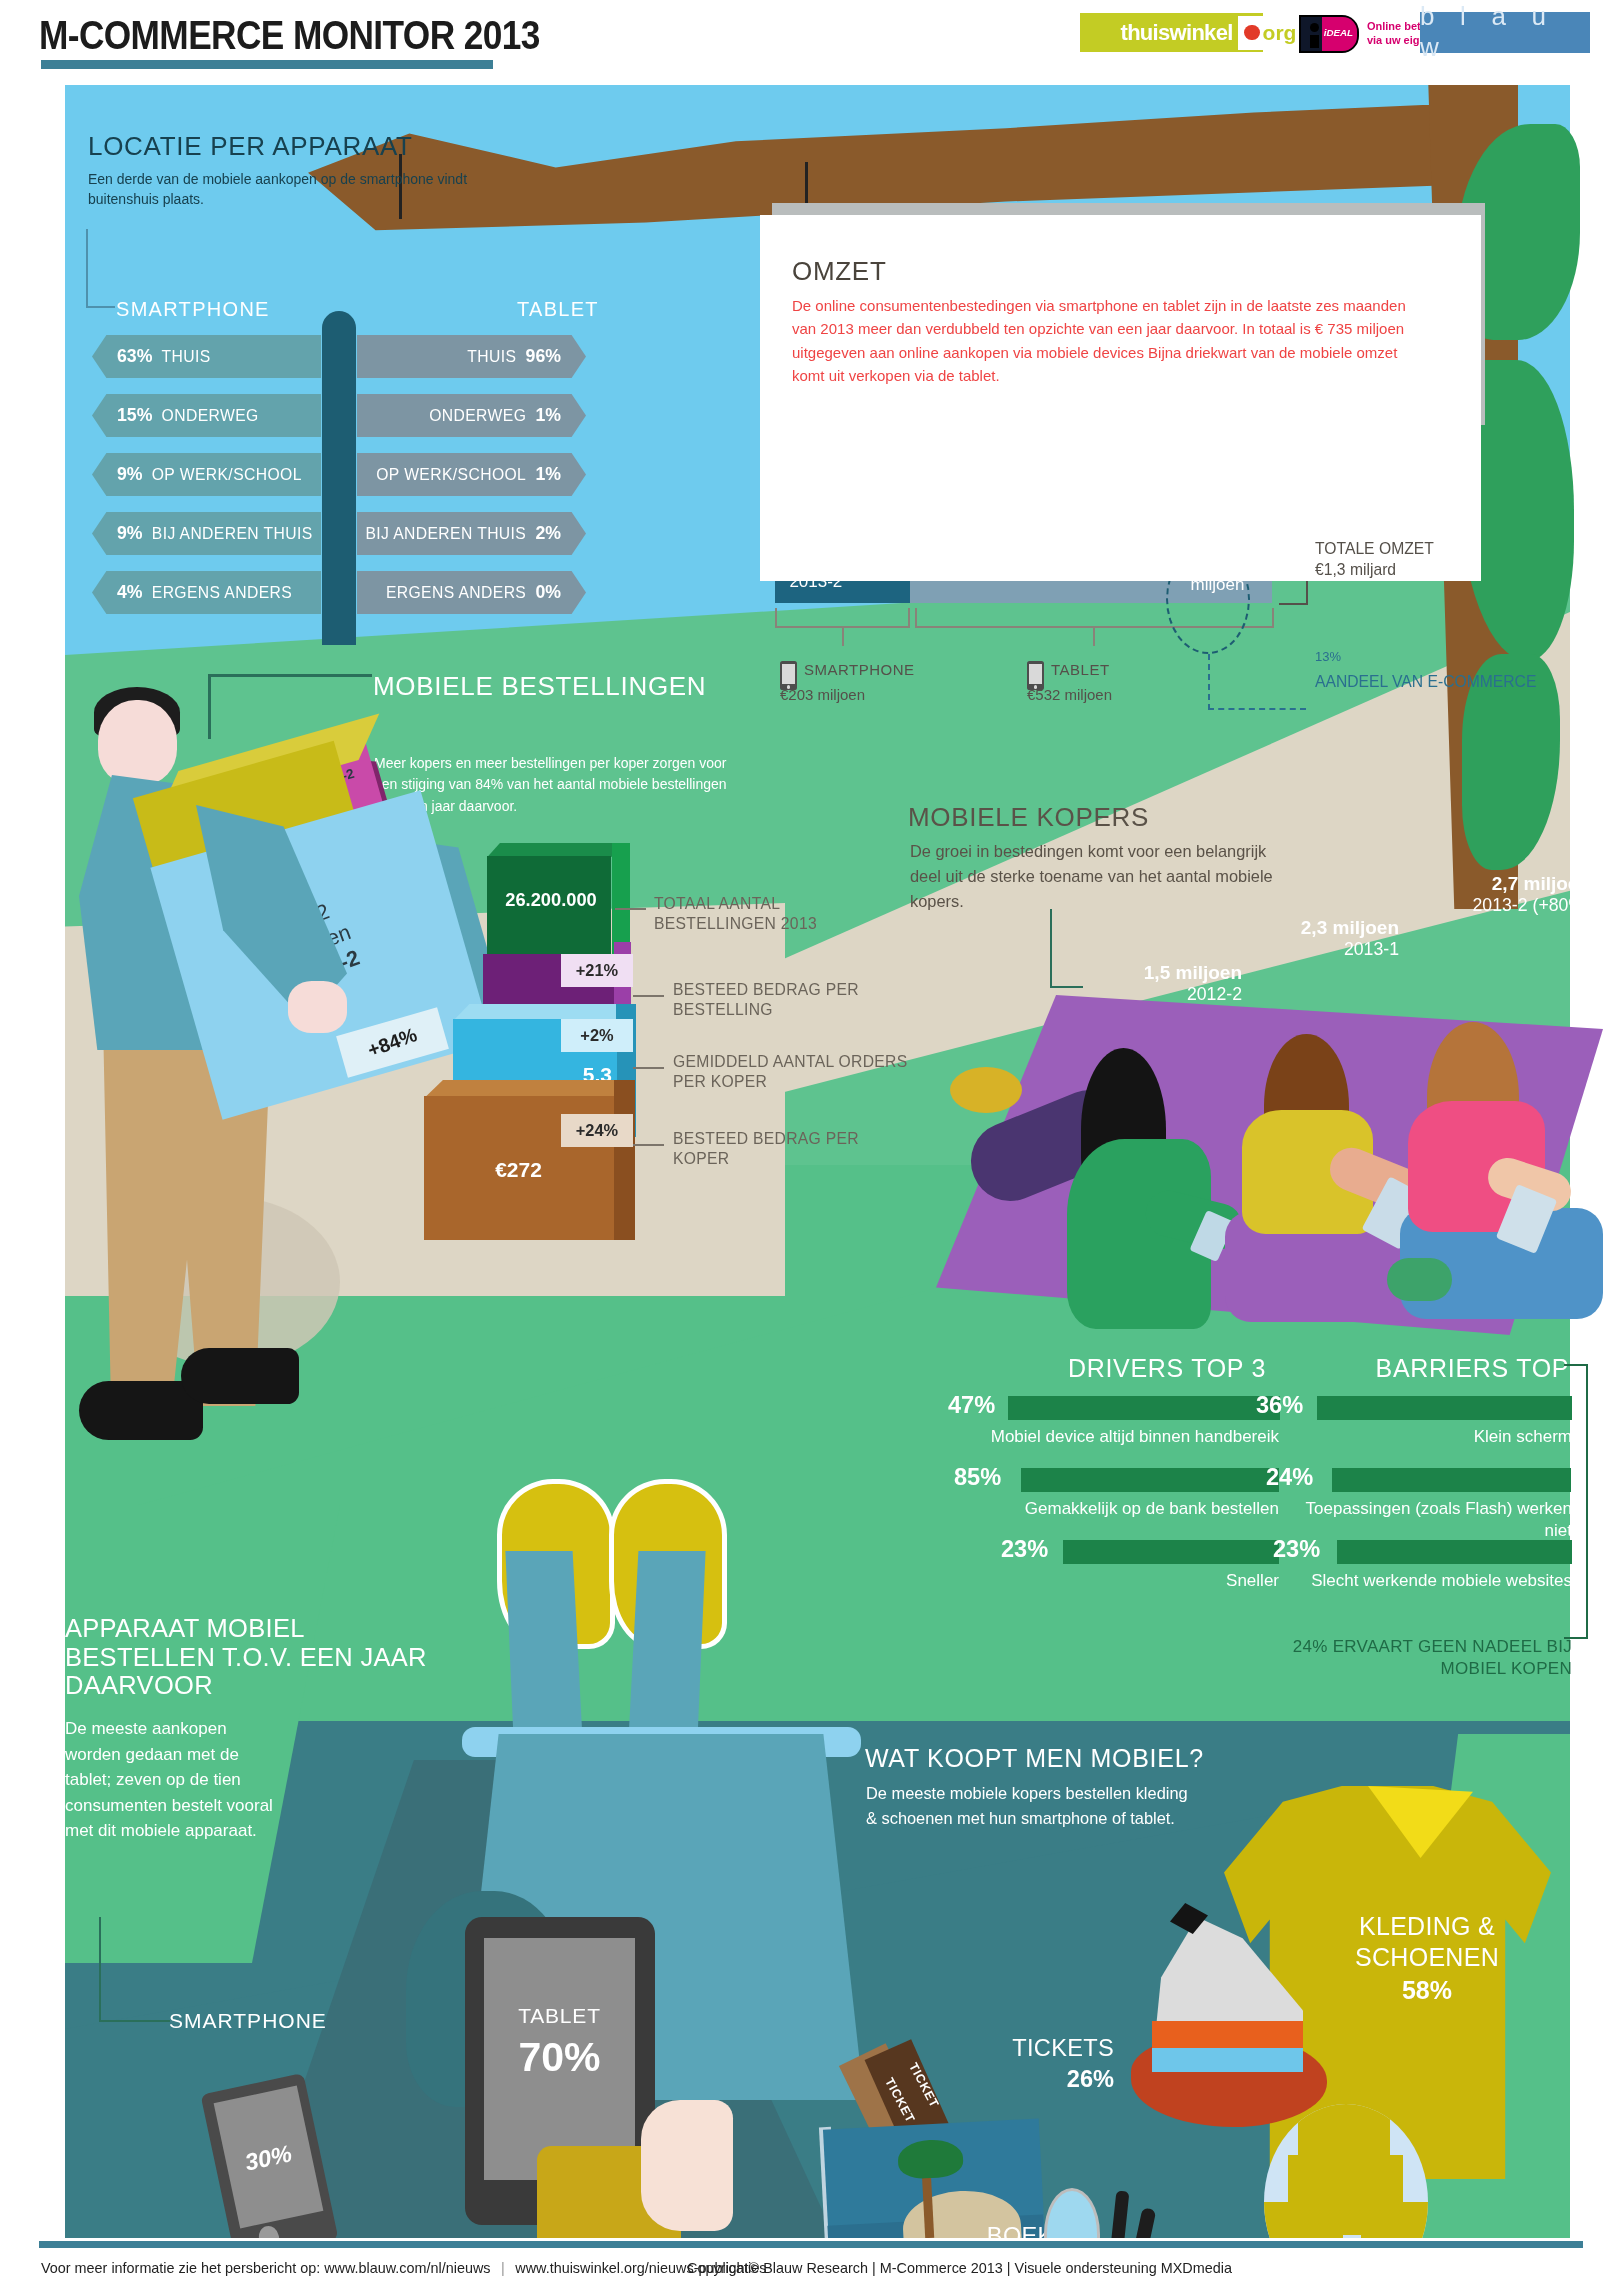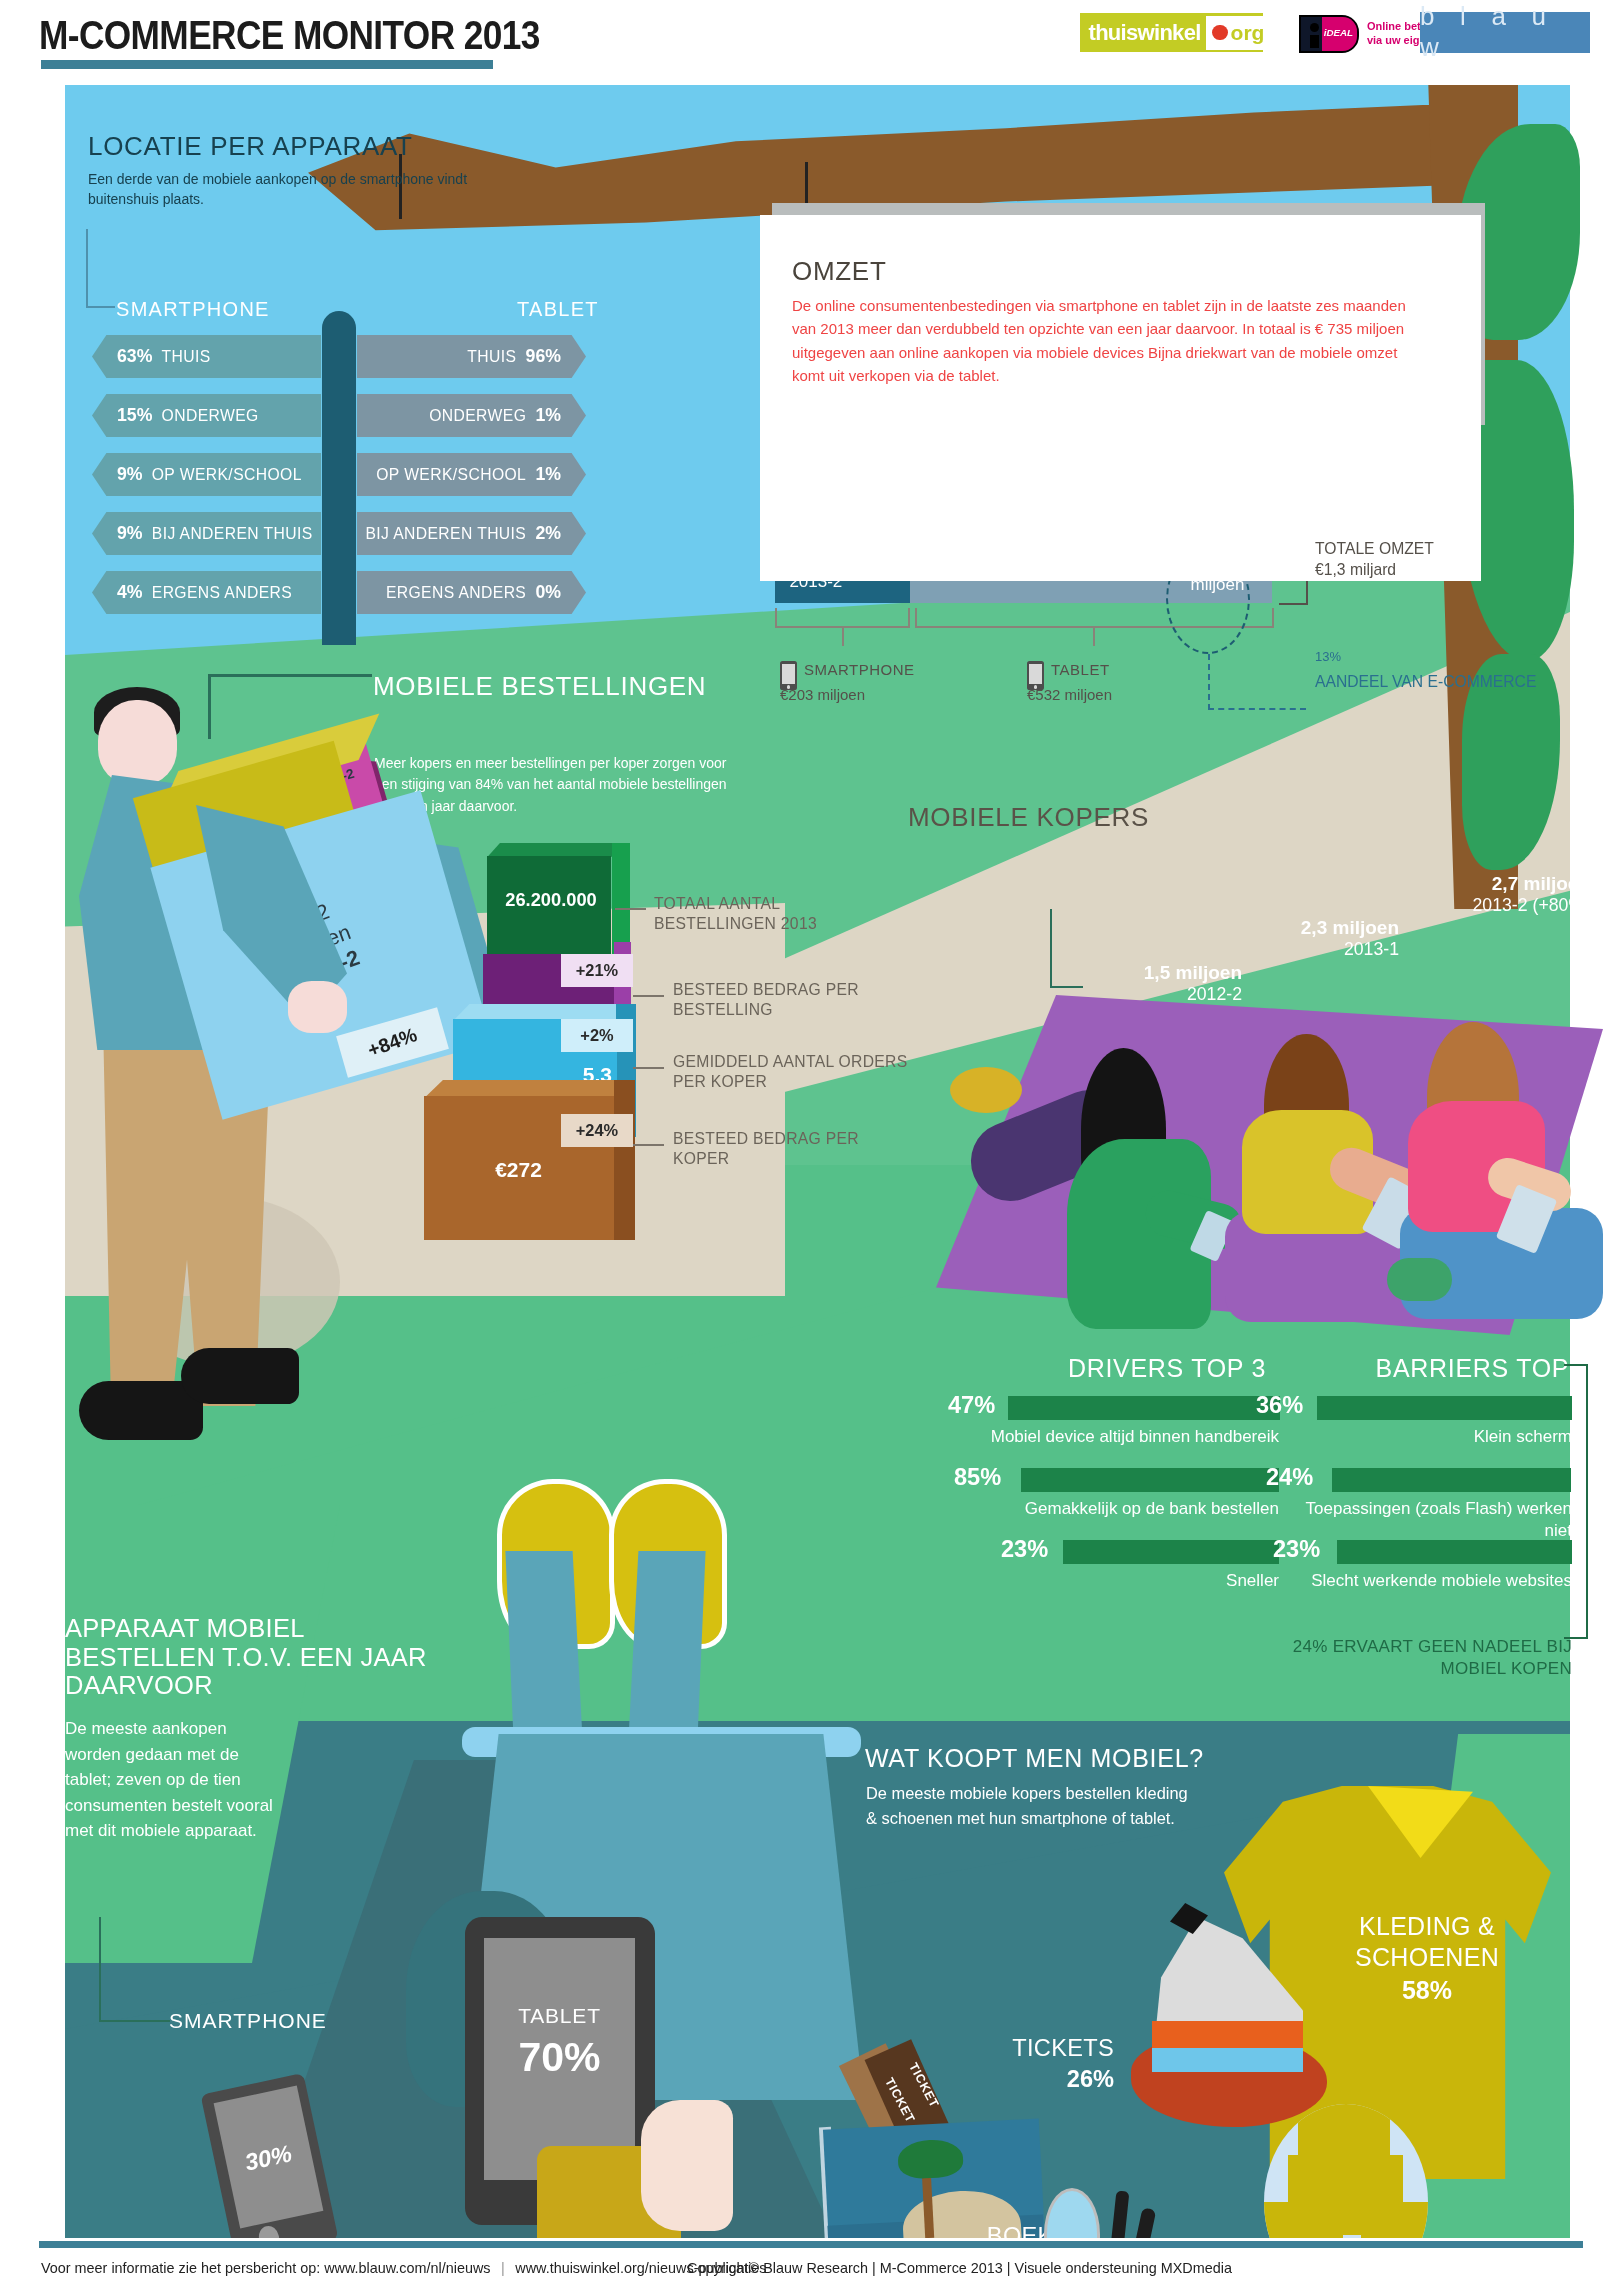"thuiswinkel" #logo-thuiswinkel { padding-left: none -> 32px }
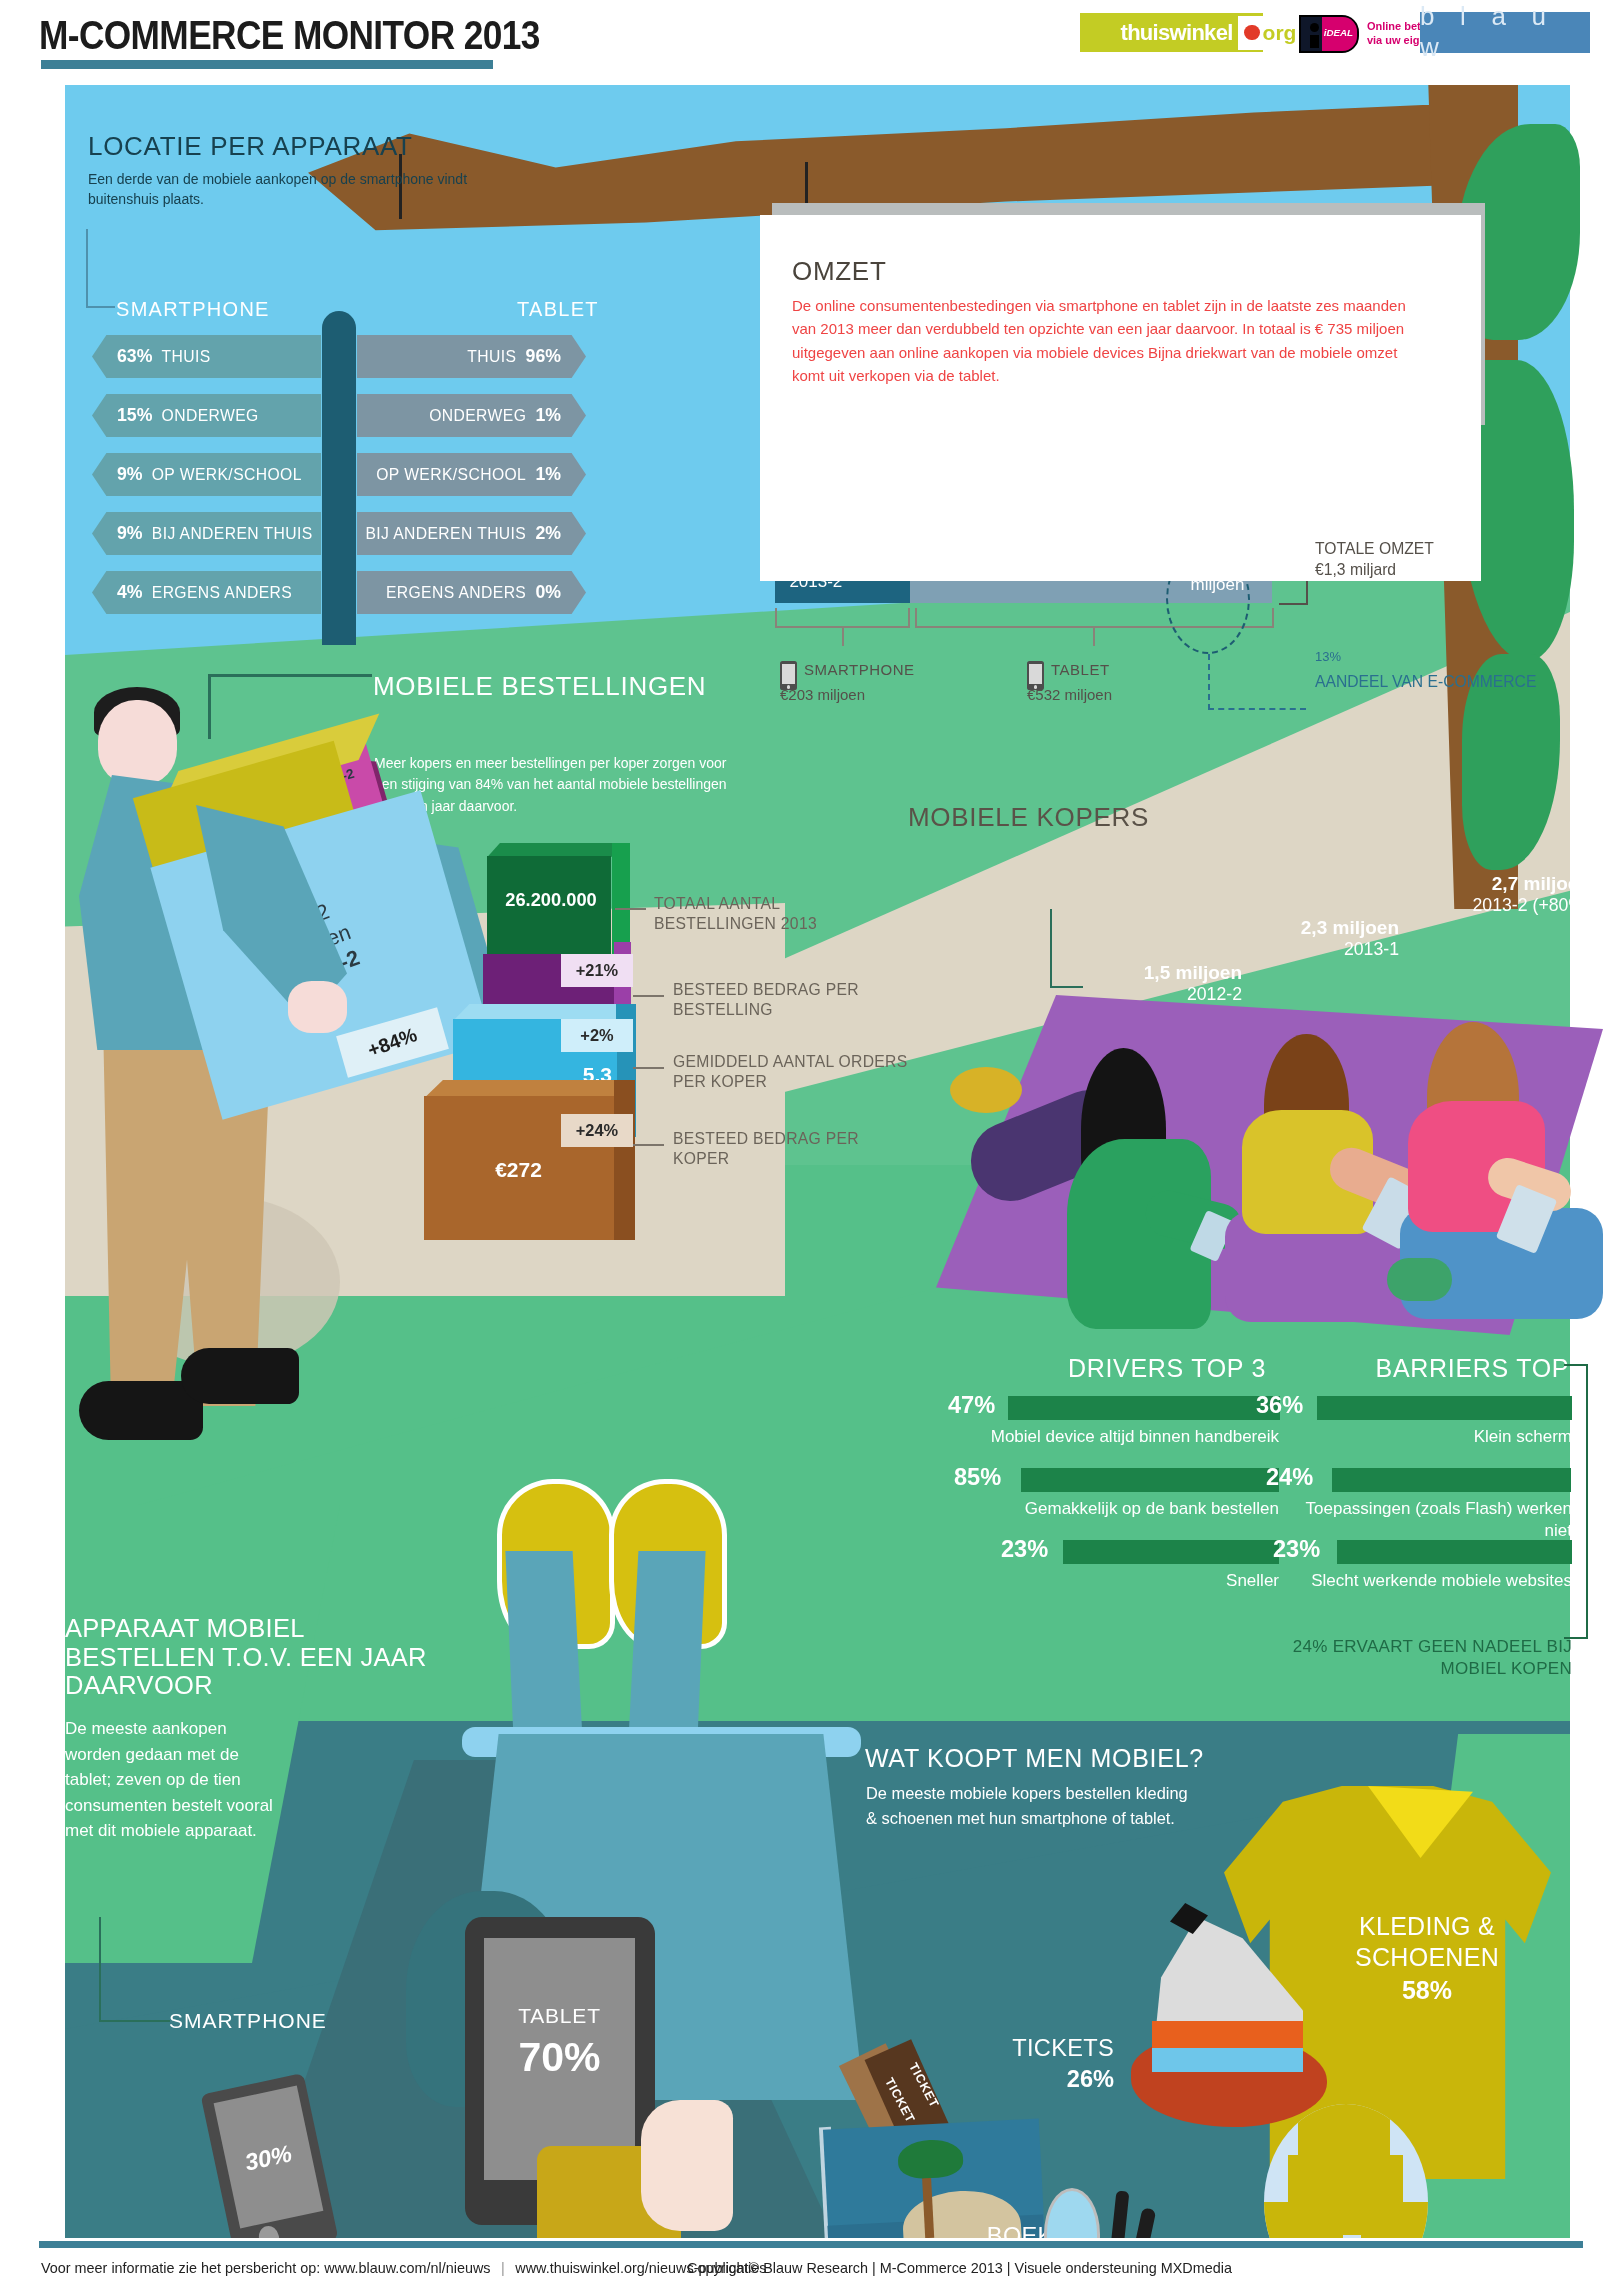"De groei in bestedingen komt" div.abs { html: none -> <div>De groei in bestedingen komt voor een belangrijk deel uit de sterke toename van het aantal mobiele kopers.</div> }
